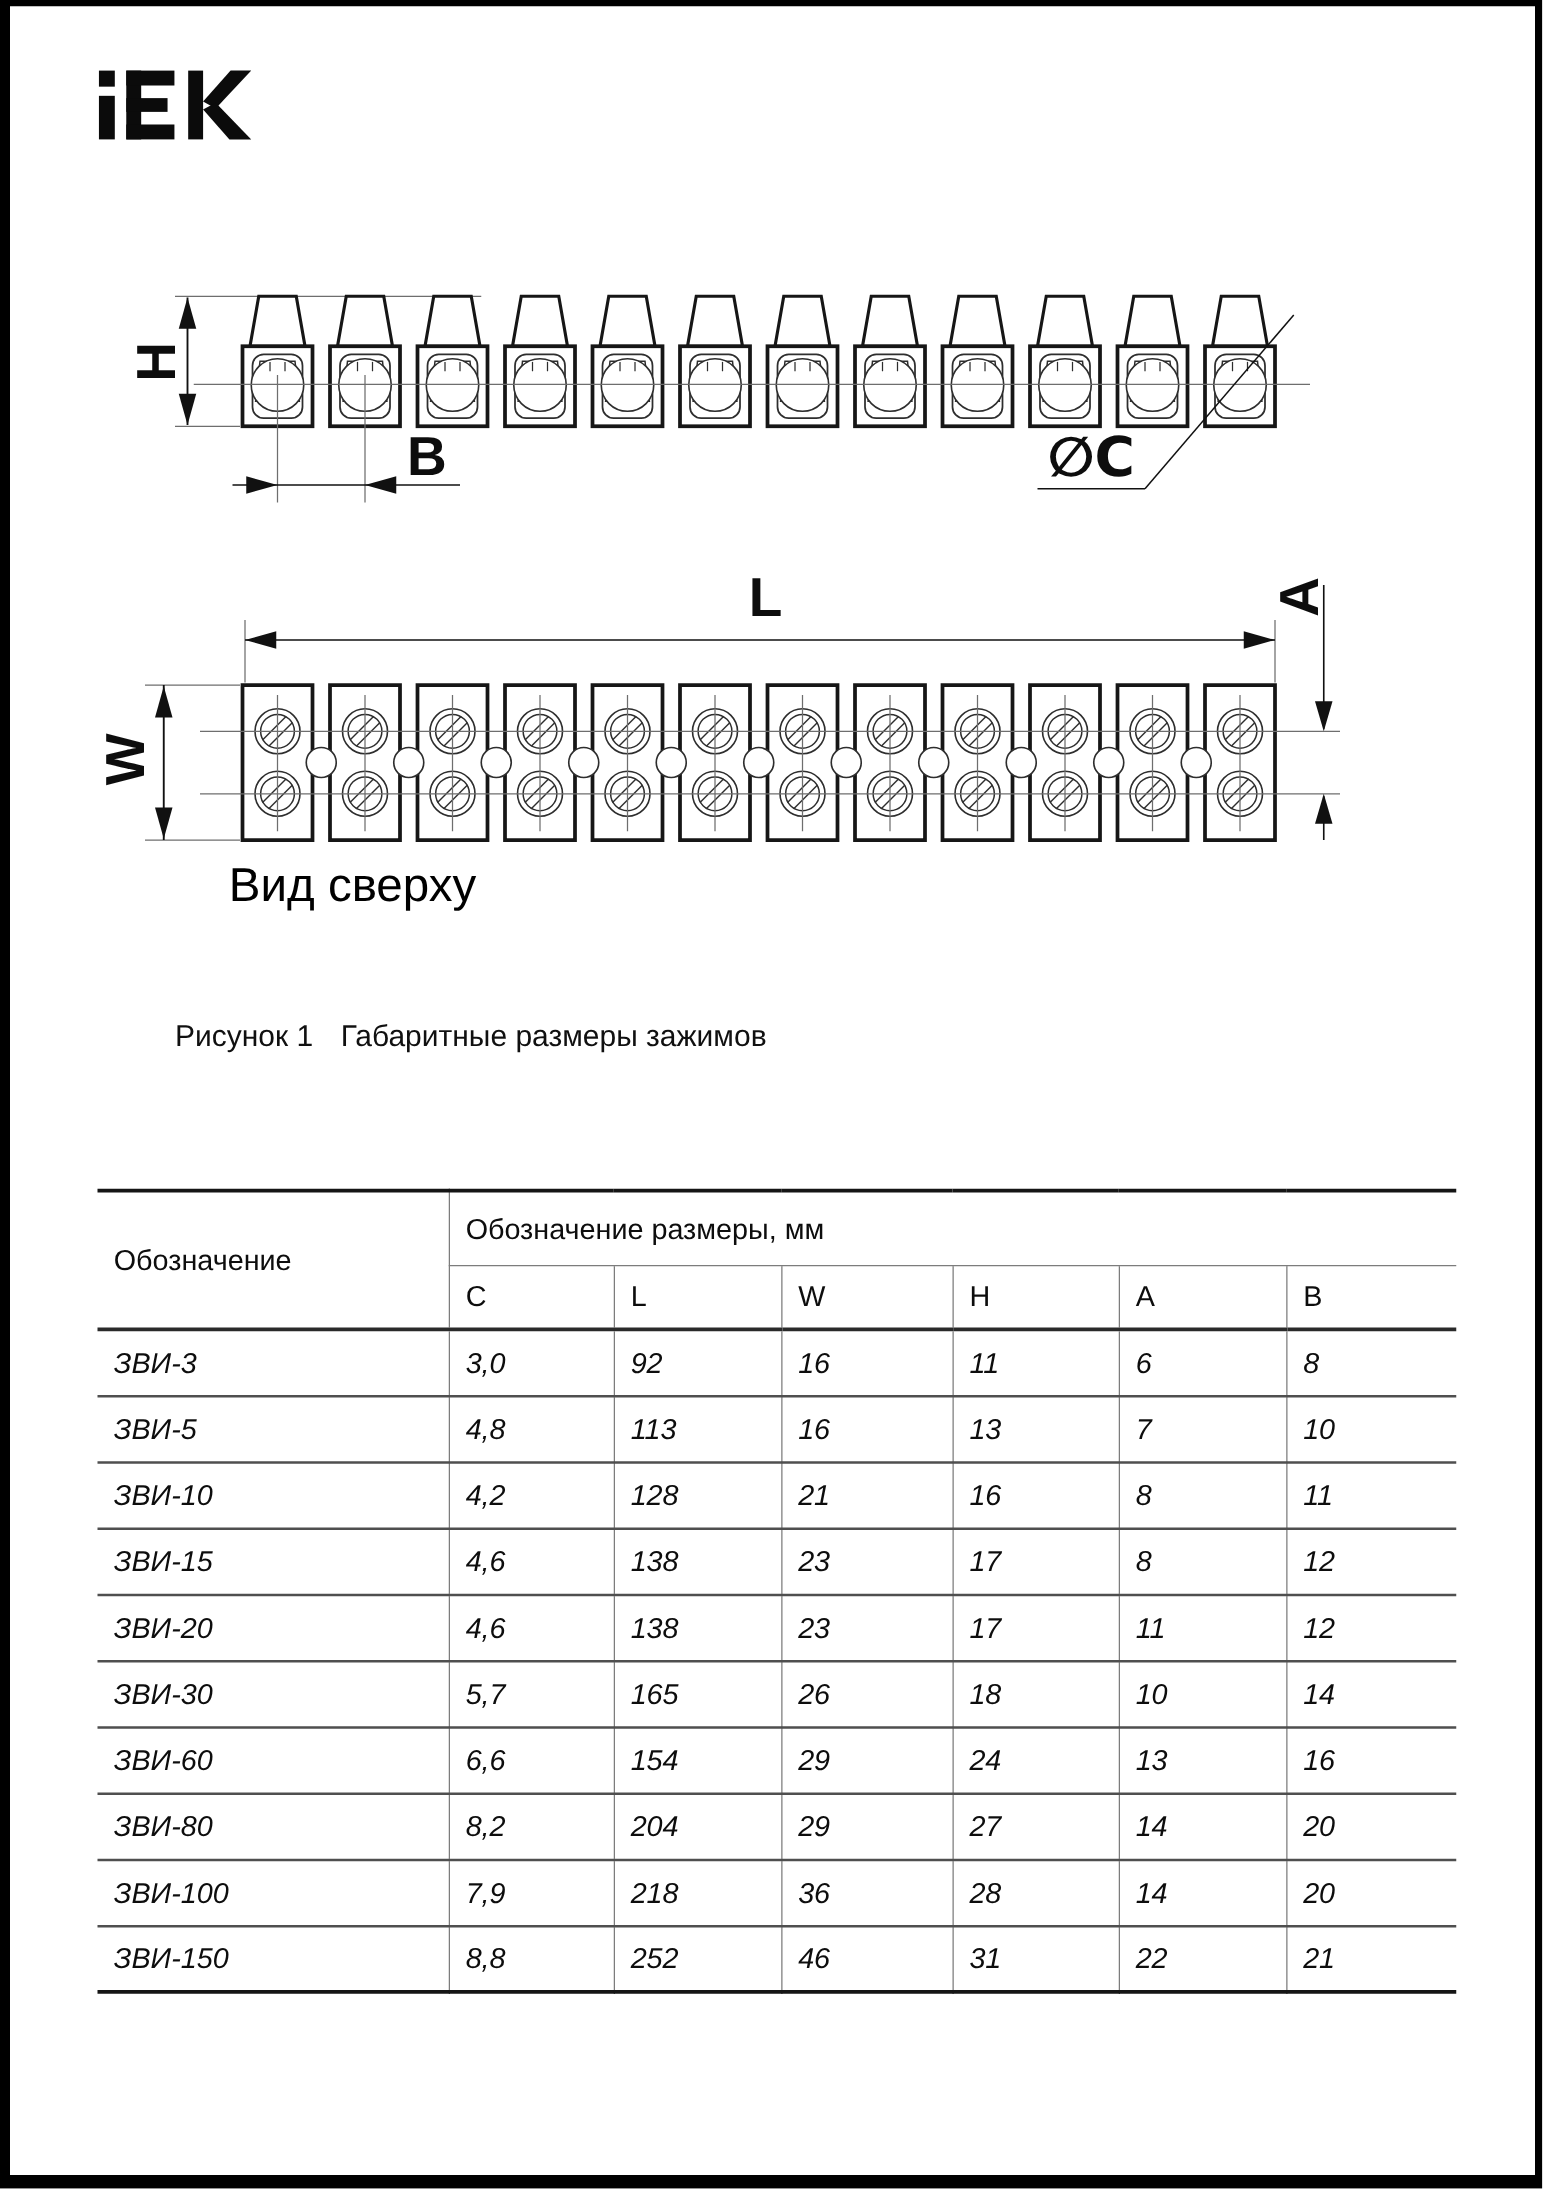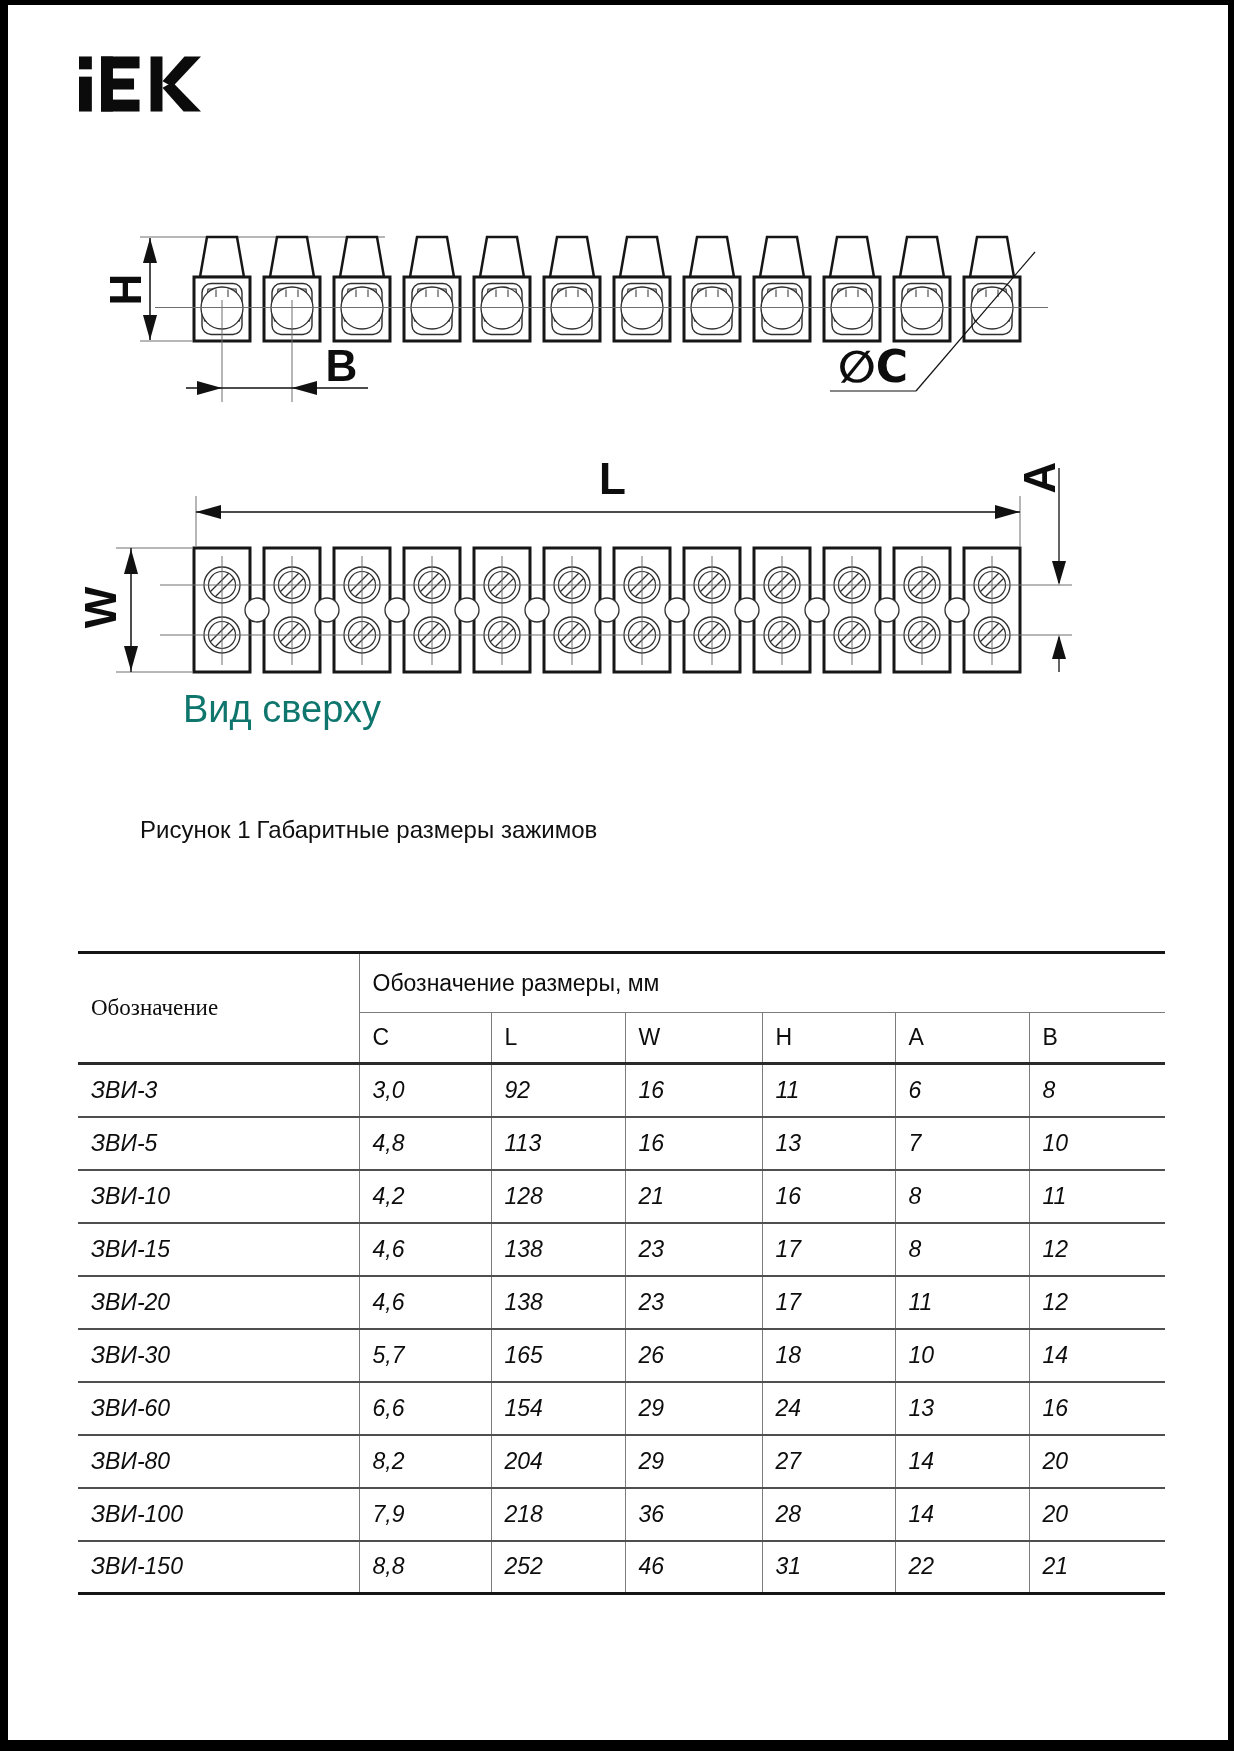"Вид сверху" .view-caption { color: #0f766e -> #000000 }
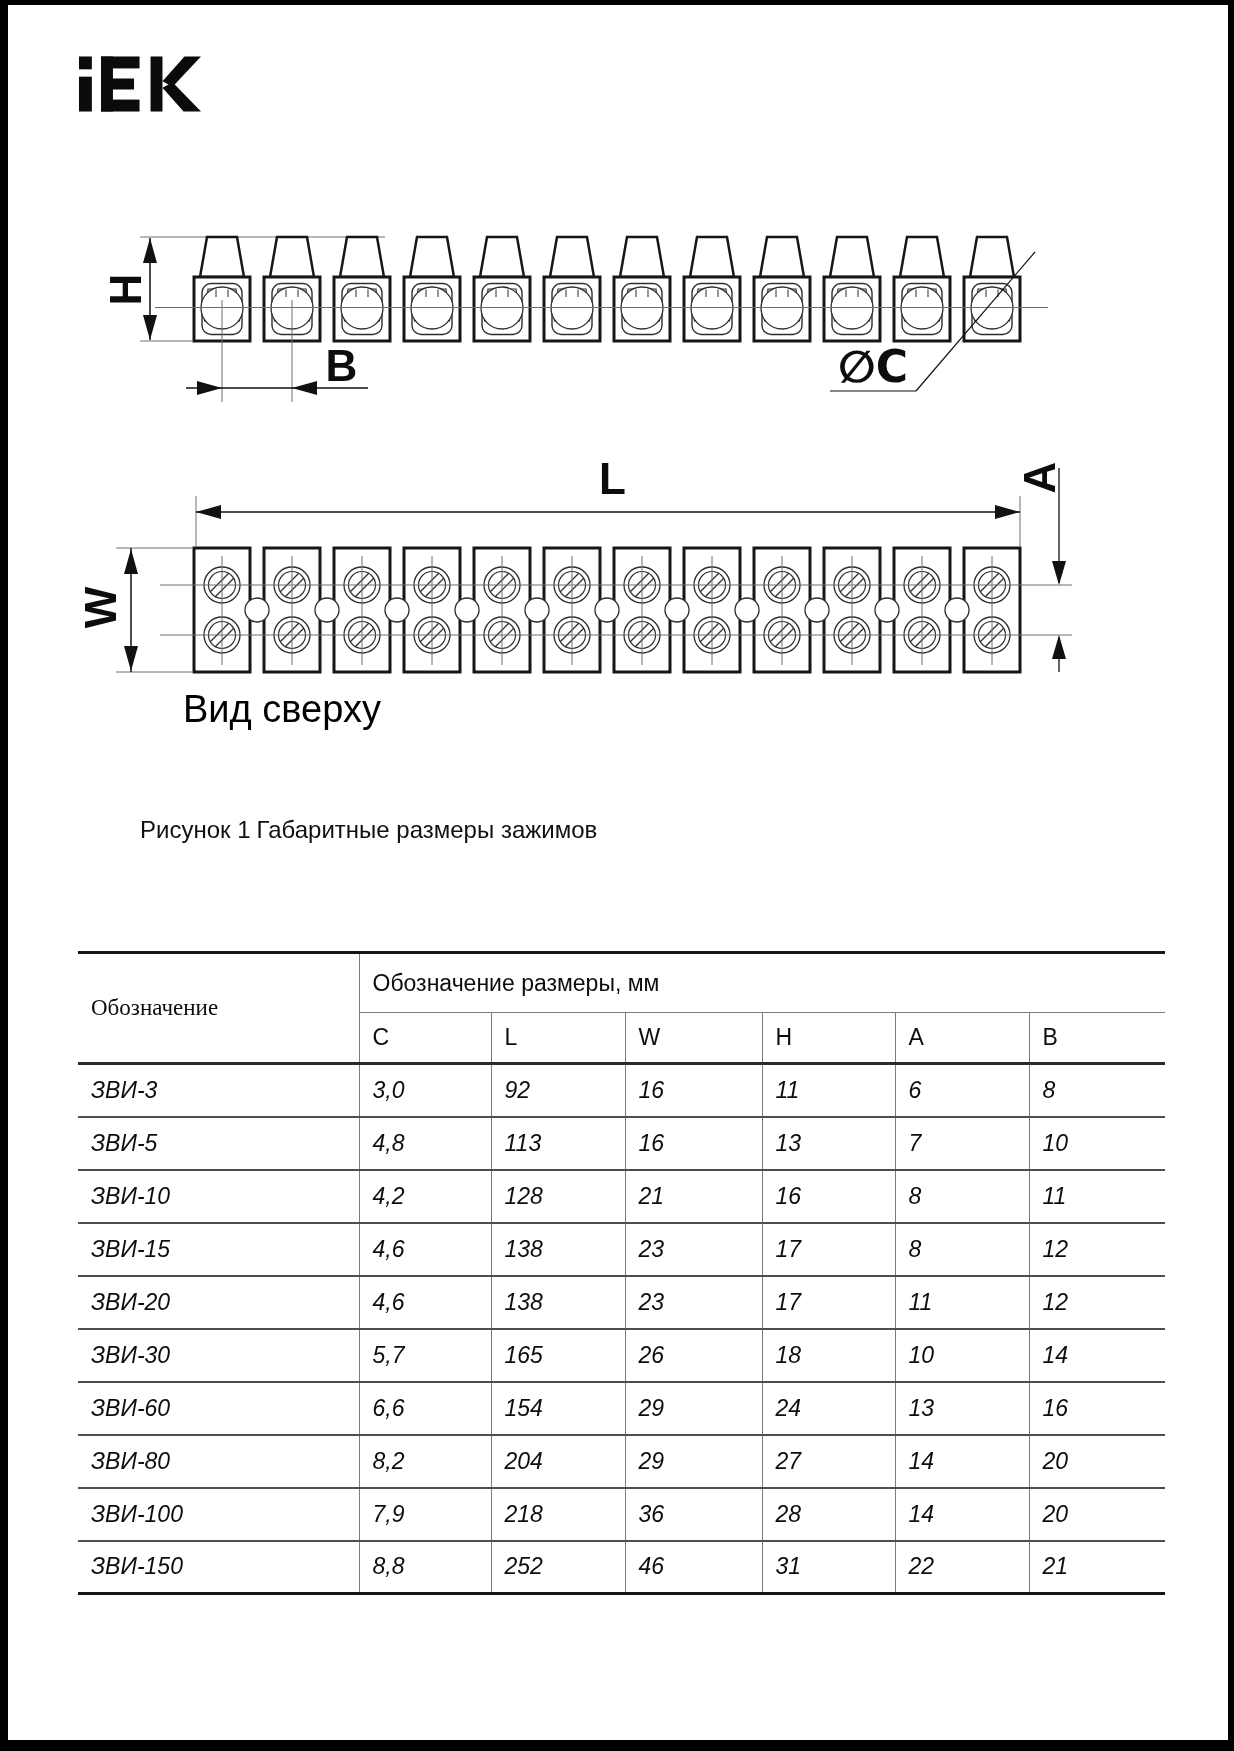"Габаритные размеры зажимов" .fig-caption .cap-text { margin-left: 6px -> 22px }
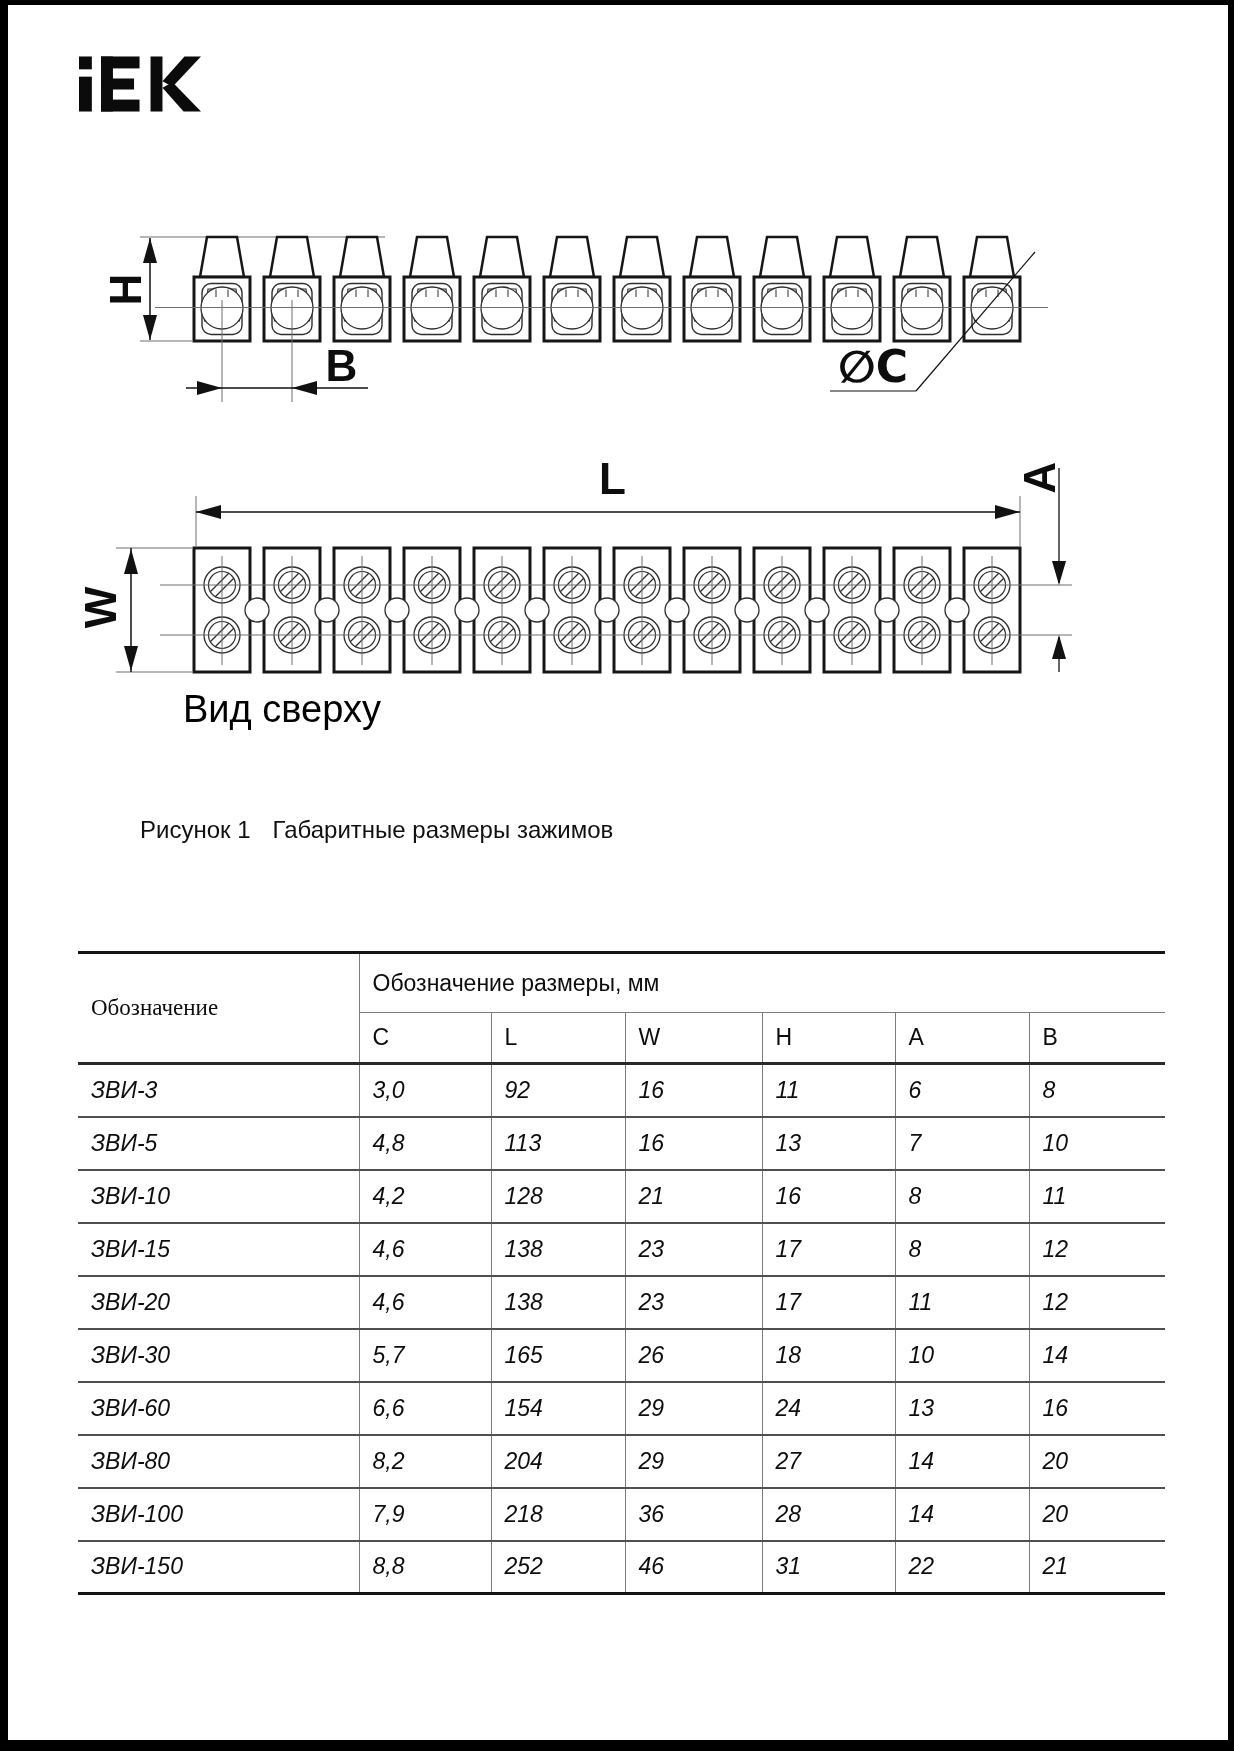"Обозначение" .c-desig { font-family: Liberation Serif, serif -> none }
